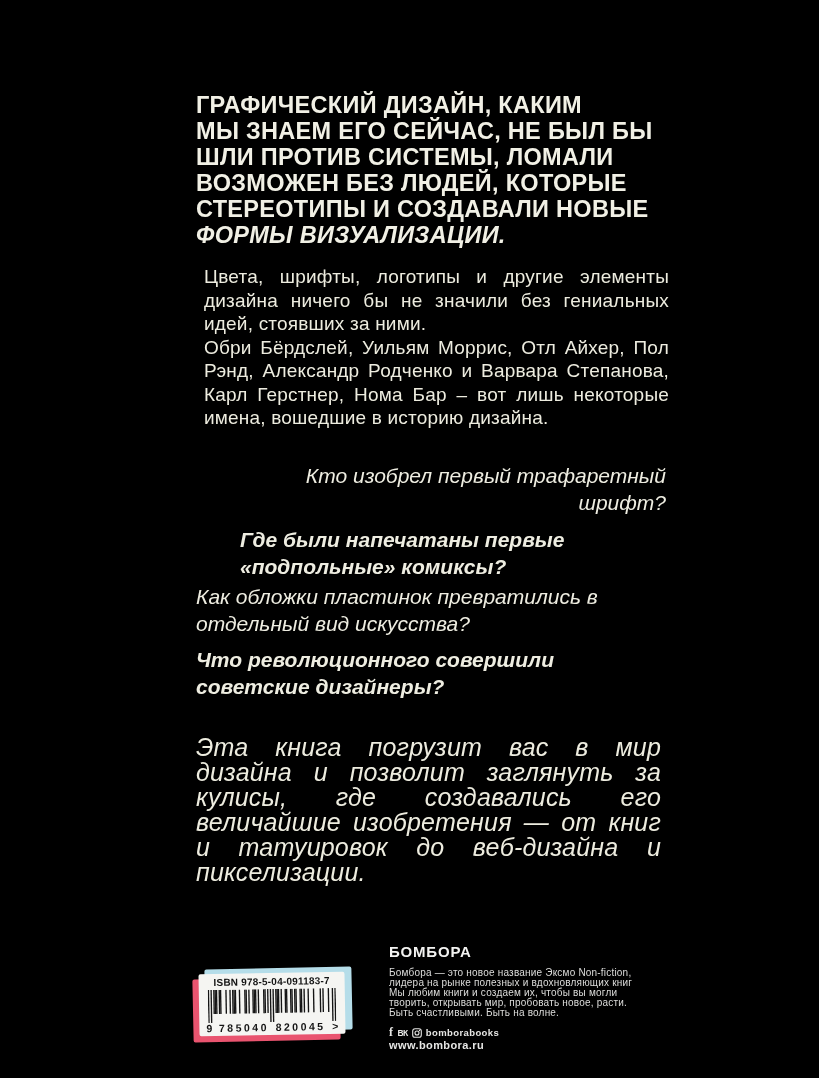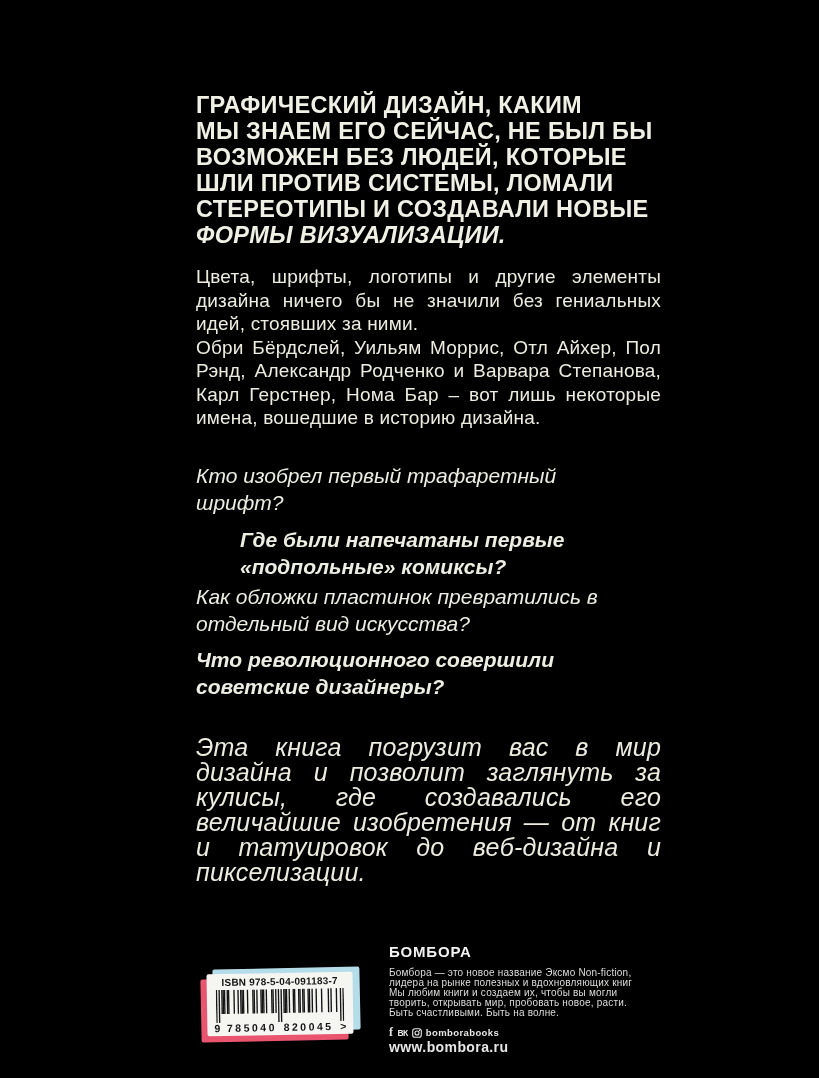"ВОЗМОЖЕН БЕЗ ЛЮДЕЙ, КОТОРЫЕ" div.headline-line { order: before "ШЛИ ПРОТИВ СИСТЕМЫ, ЛОМАЛИ" -> after "ШЛИ ПРОТИВ СИСТЕМЫ, ЛОМАЛИ" }
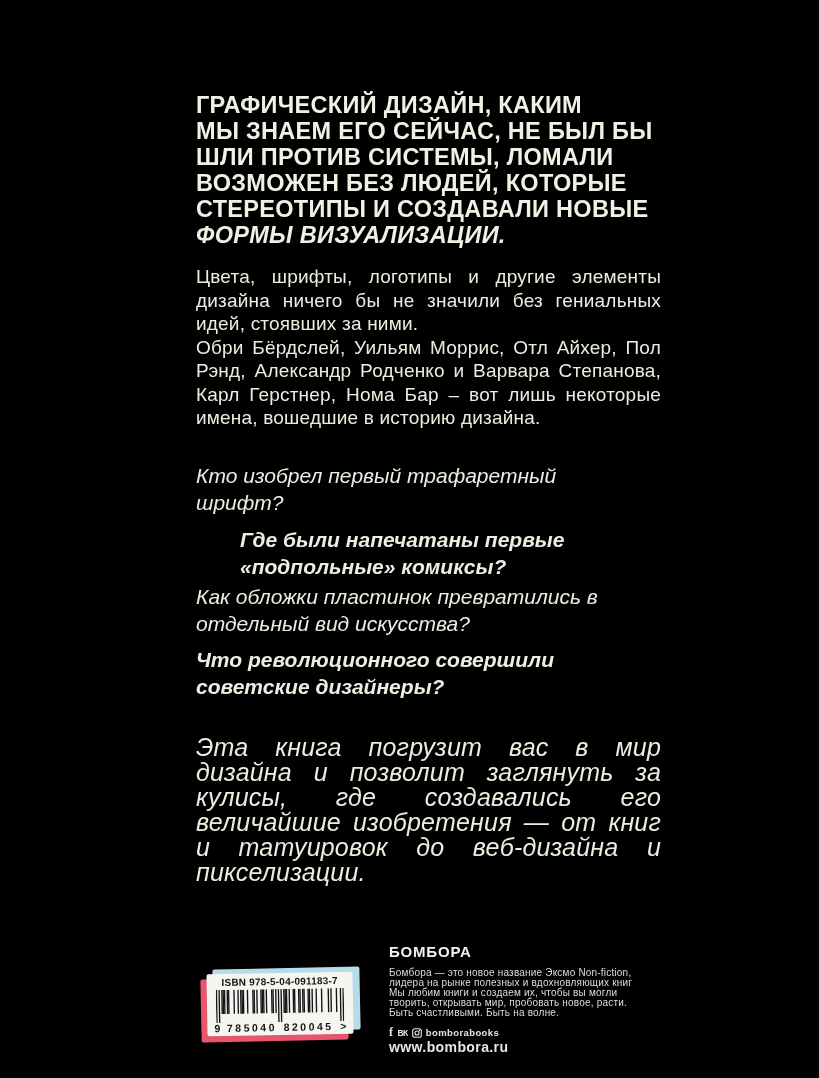"Цвета, шрифты, логотипы и другие" #intro { left: 196px -> 204px }
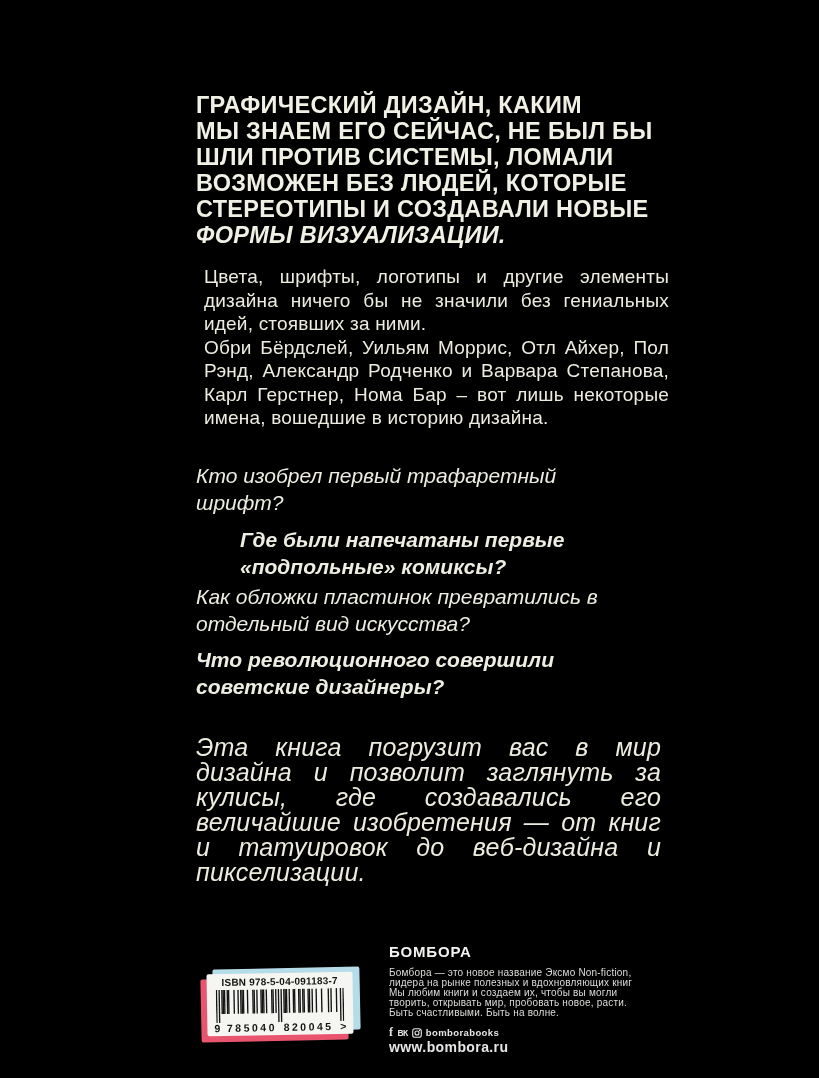"Кто изобрел первый трафаретный" #q1 { text-align: none -> right }
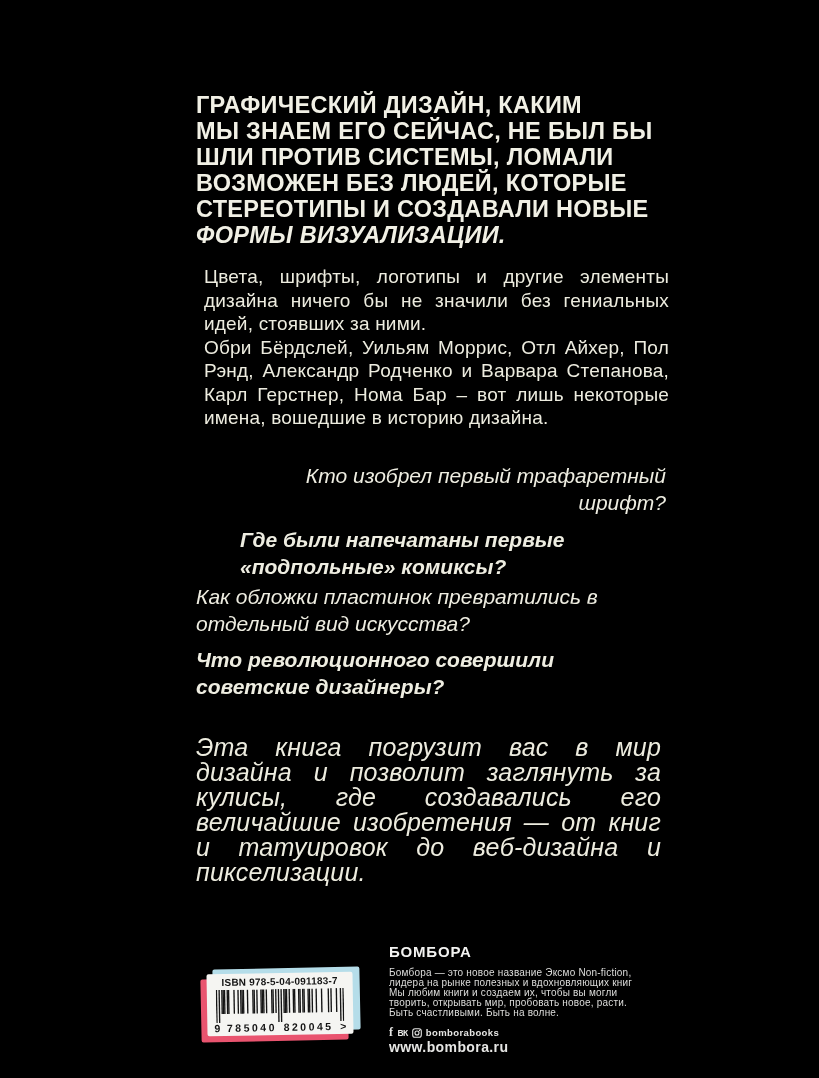"ISBN 978-5-04-091183-7" #barcode-stack { left: 200px -> 192px }
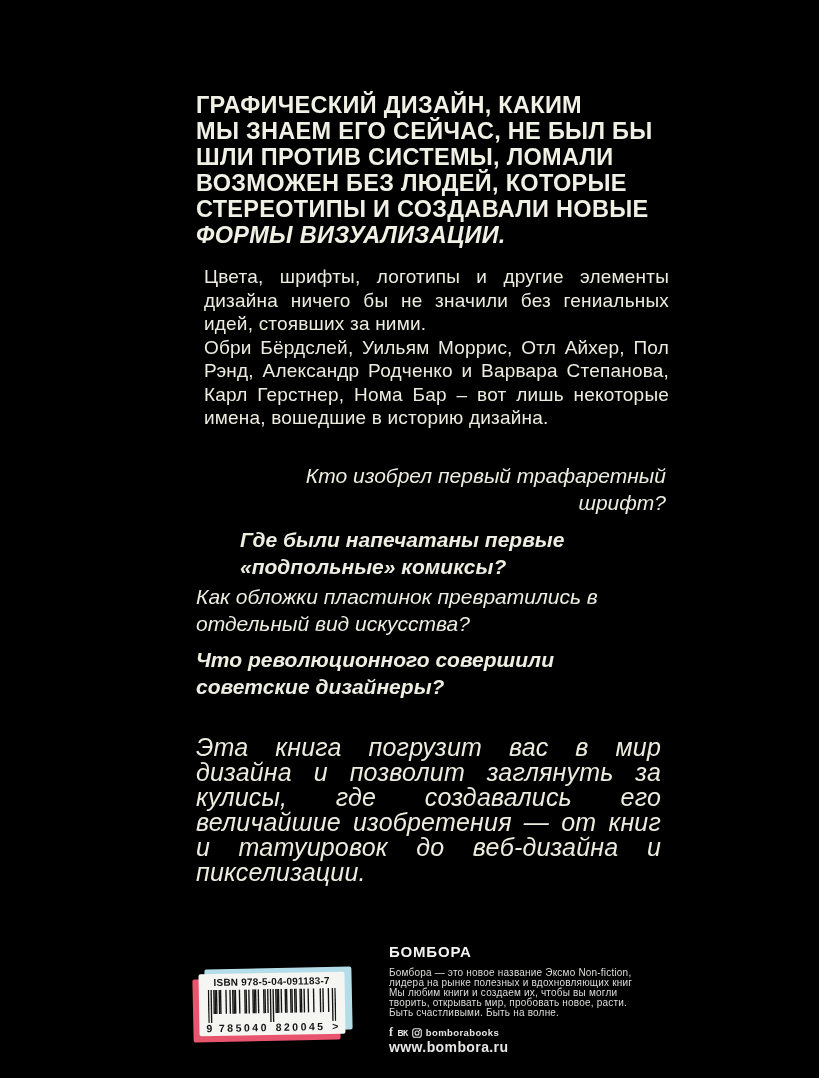"www.bombora.ru" .pub-site { font-size: 14px -> 11px }
